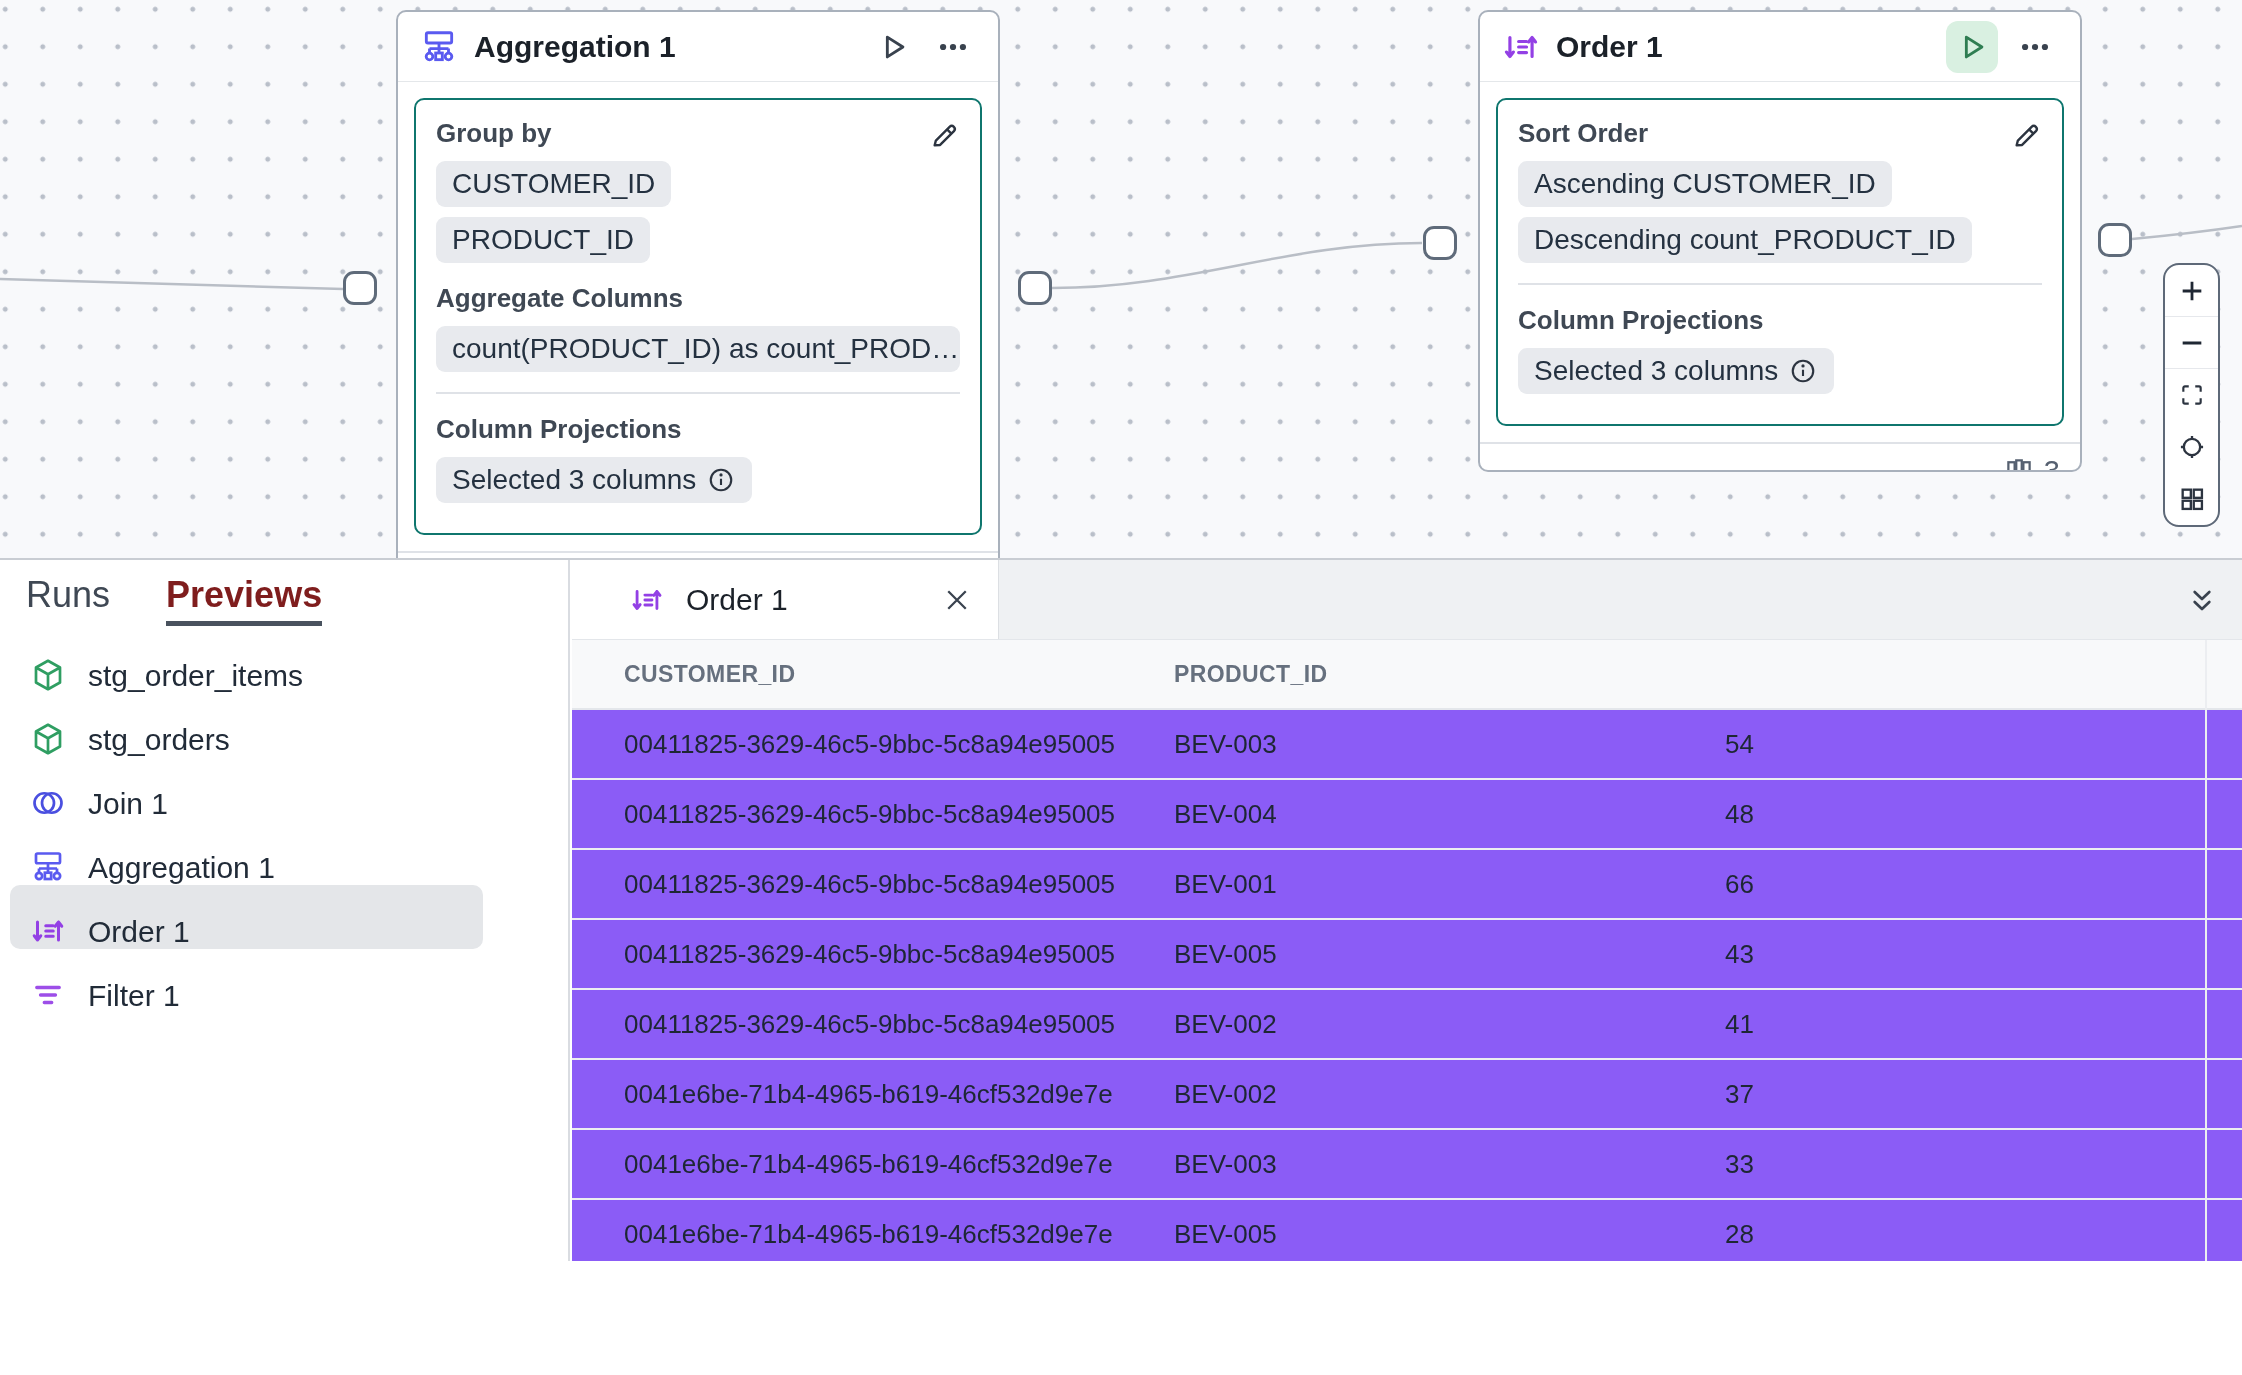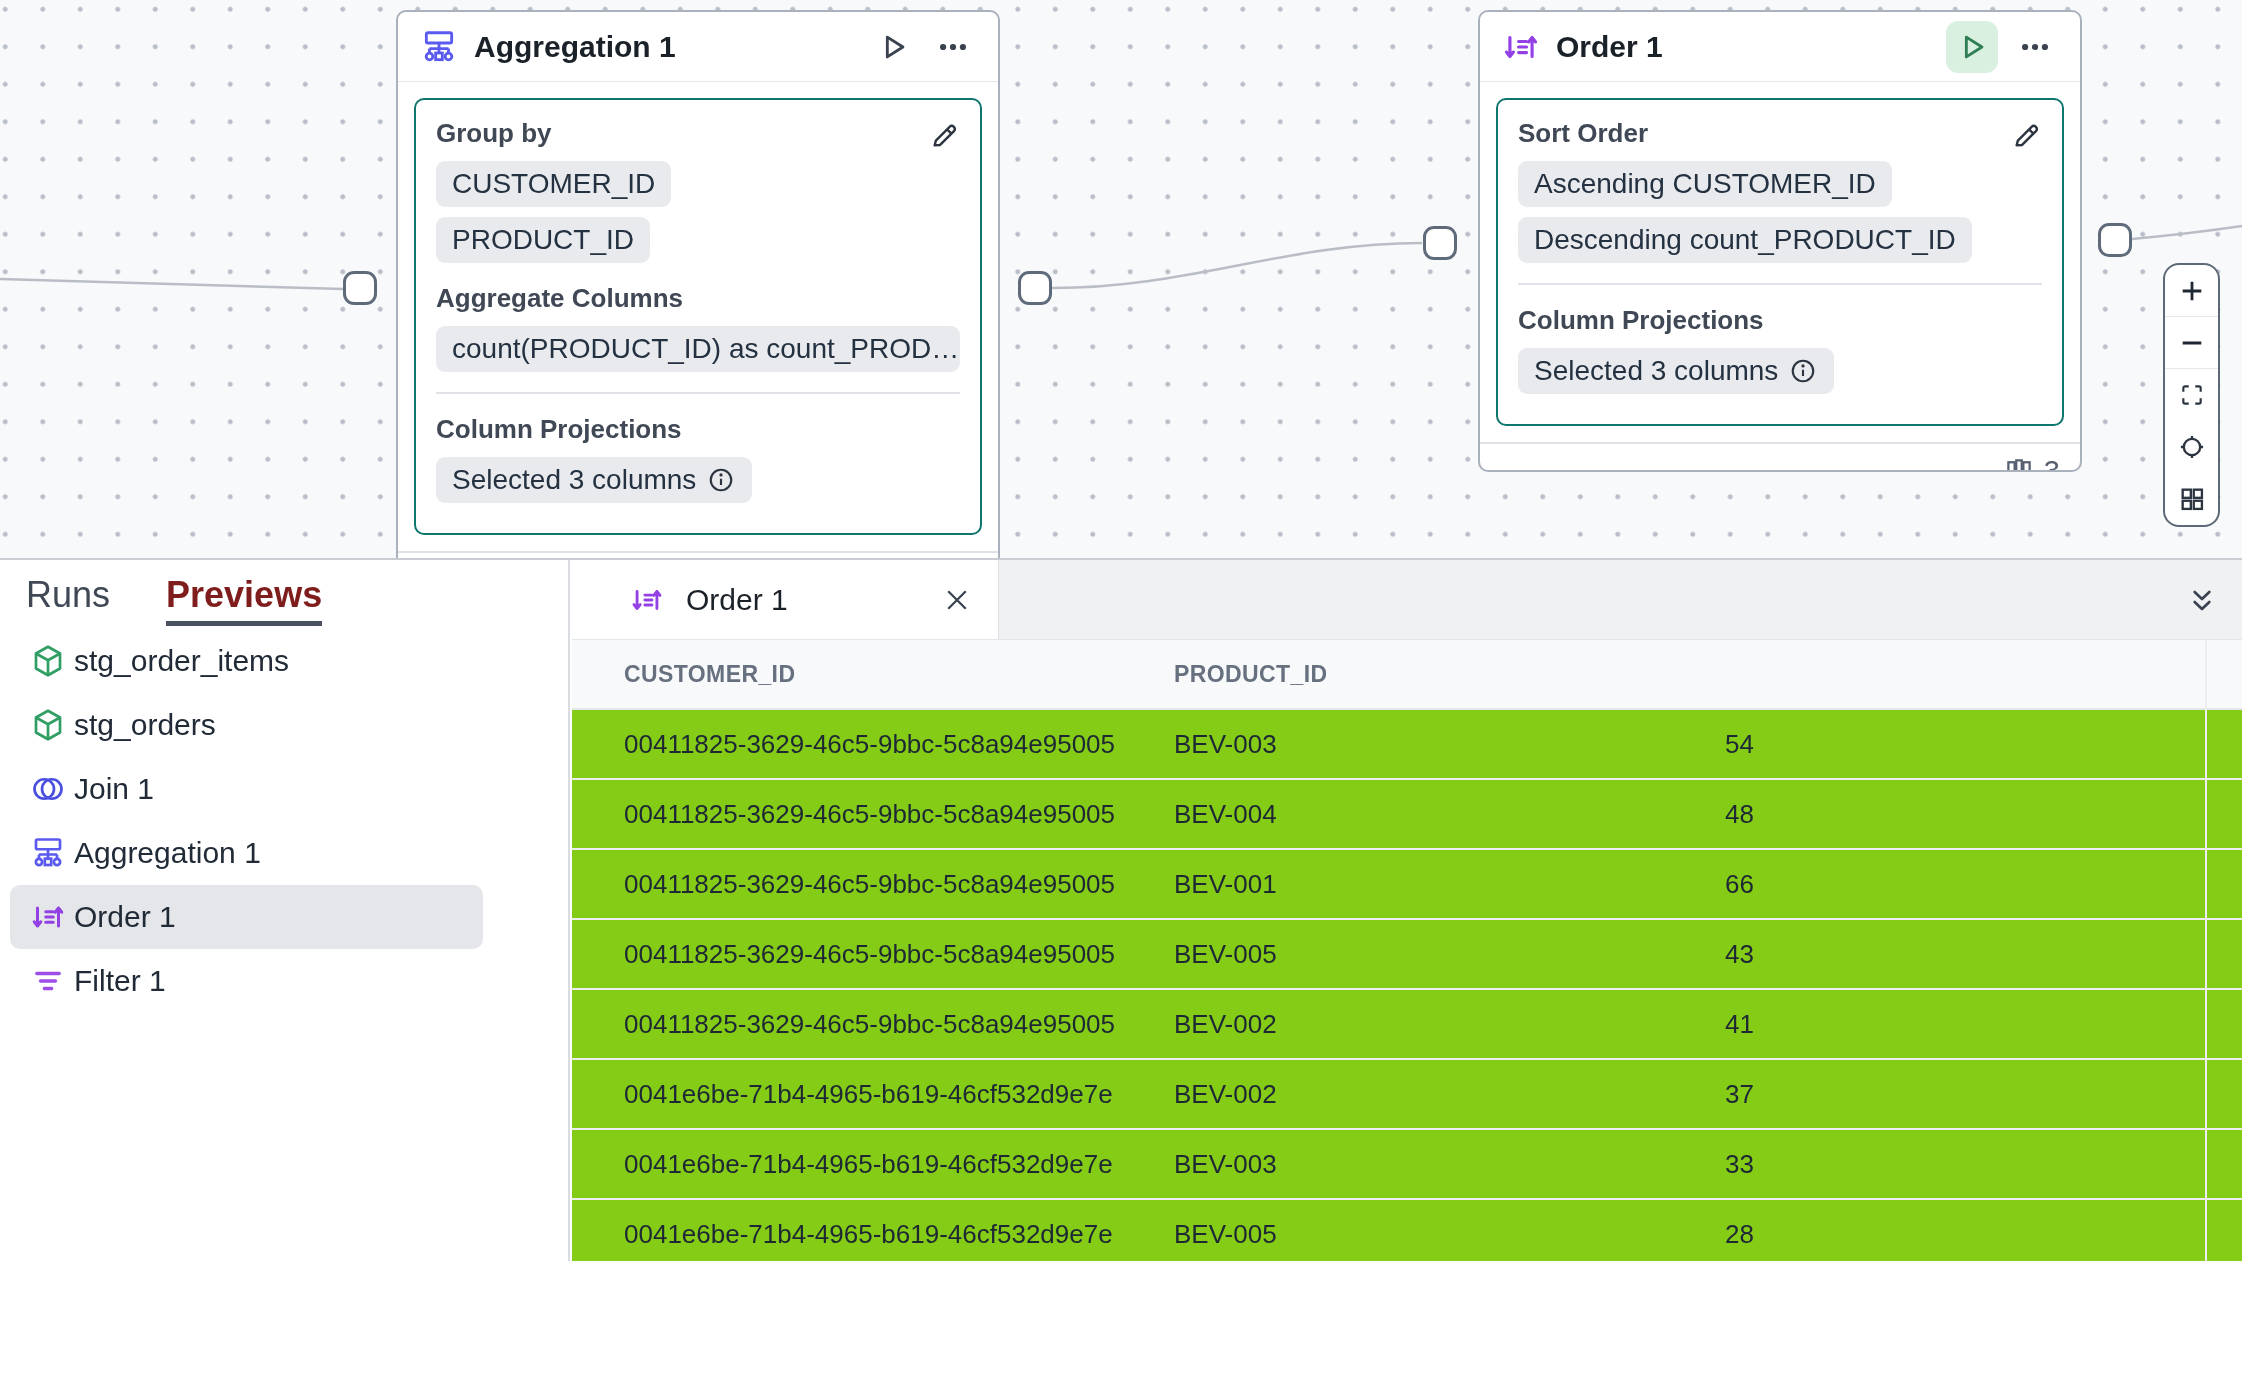"stg_order_items" .node-item { align-items: center -> flex-end; gap: 8px -> 22px }
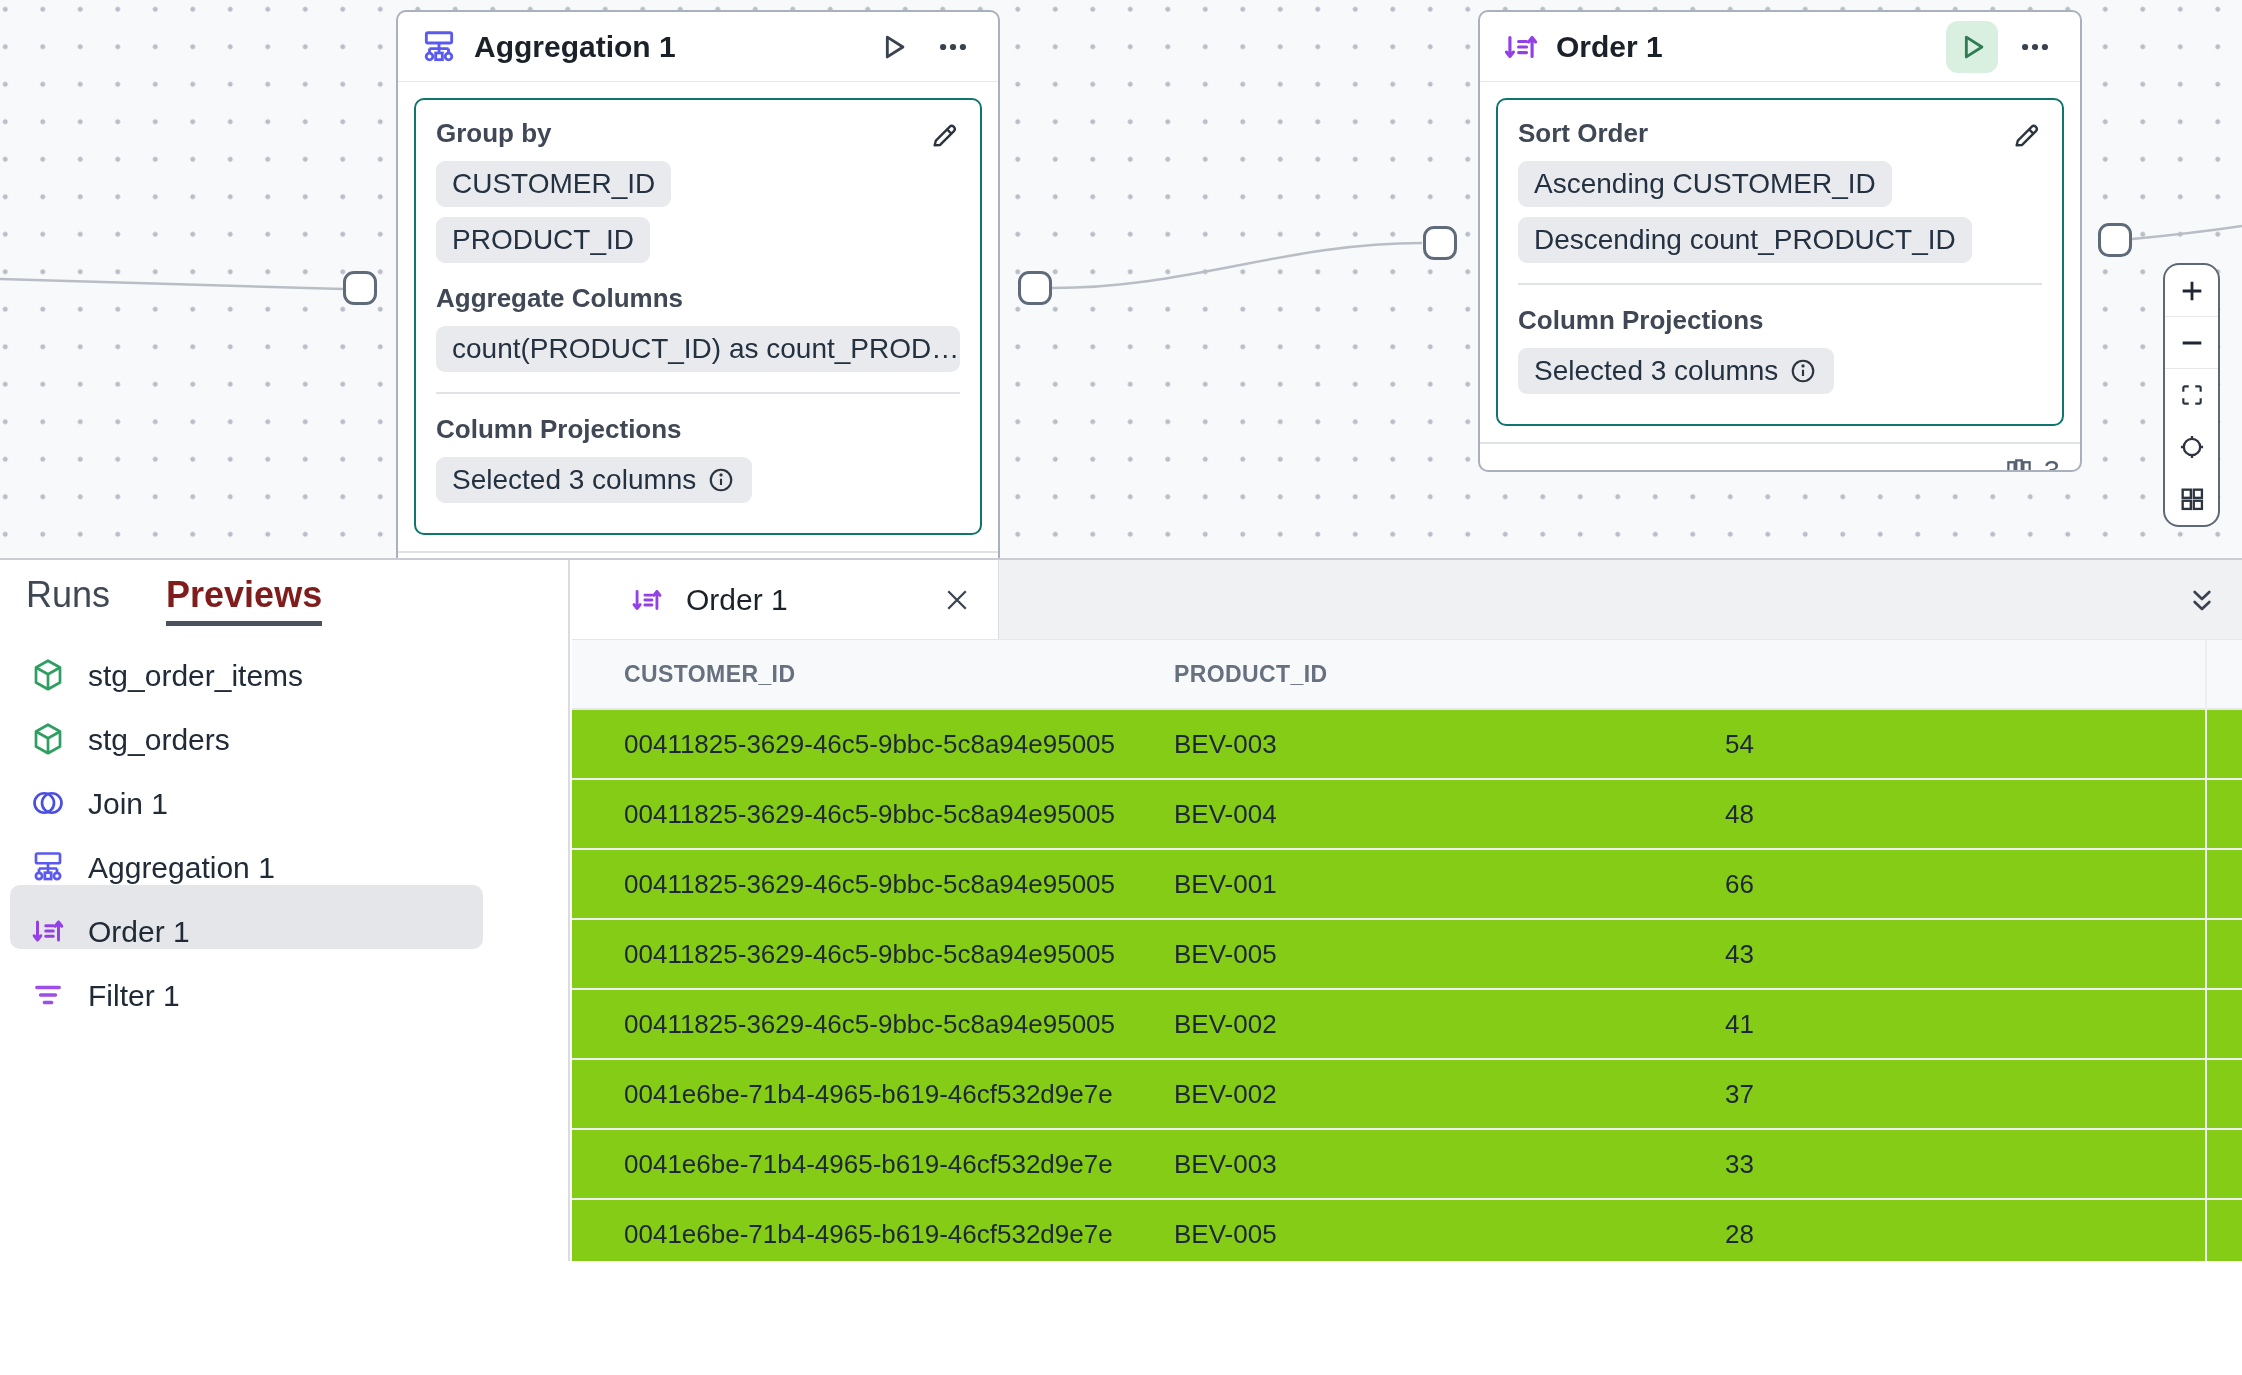"00411825-3629-46c5-9bbc-5c8a94e95005" .trow { background: #84cc16 -> #8b5cf6 }
